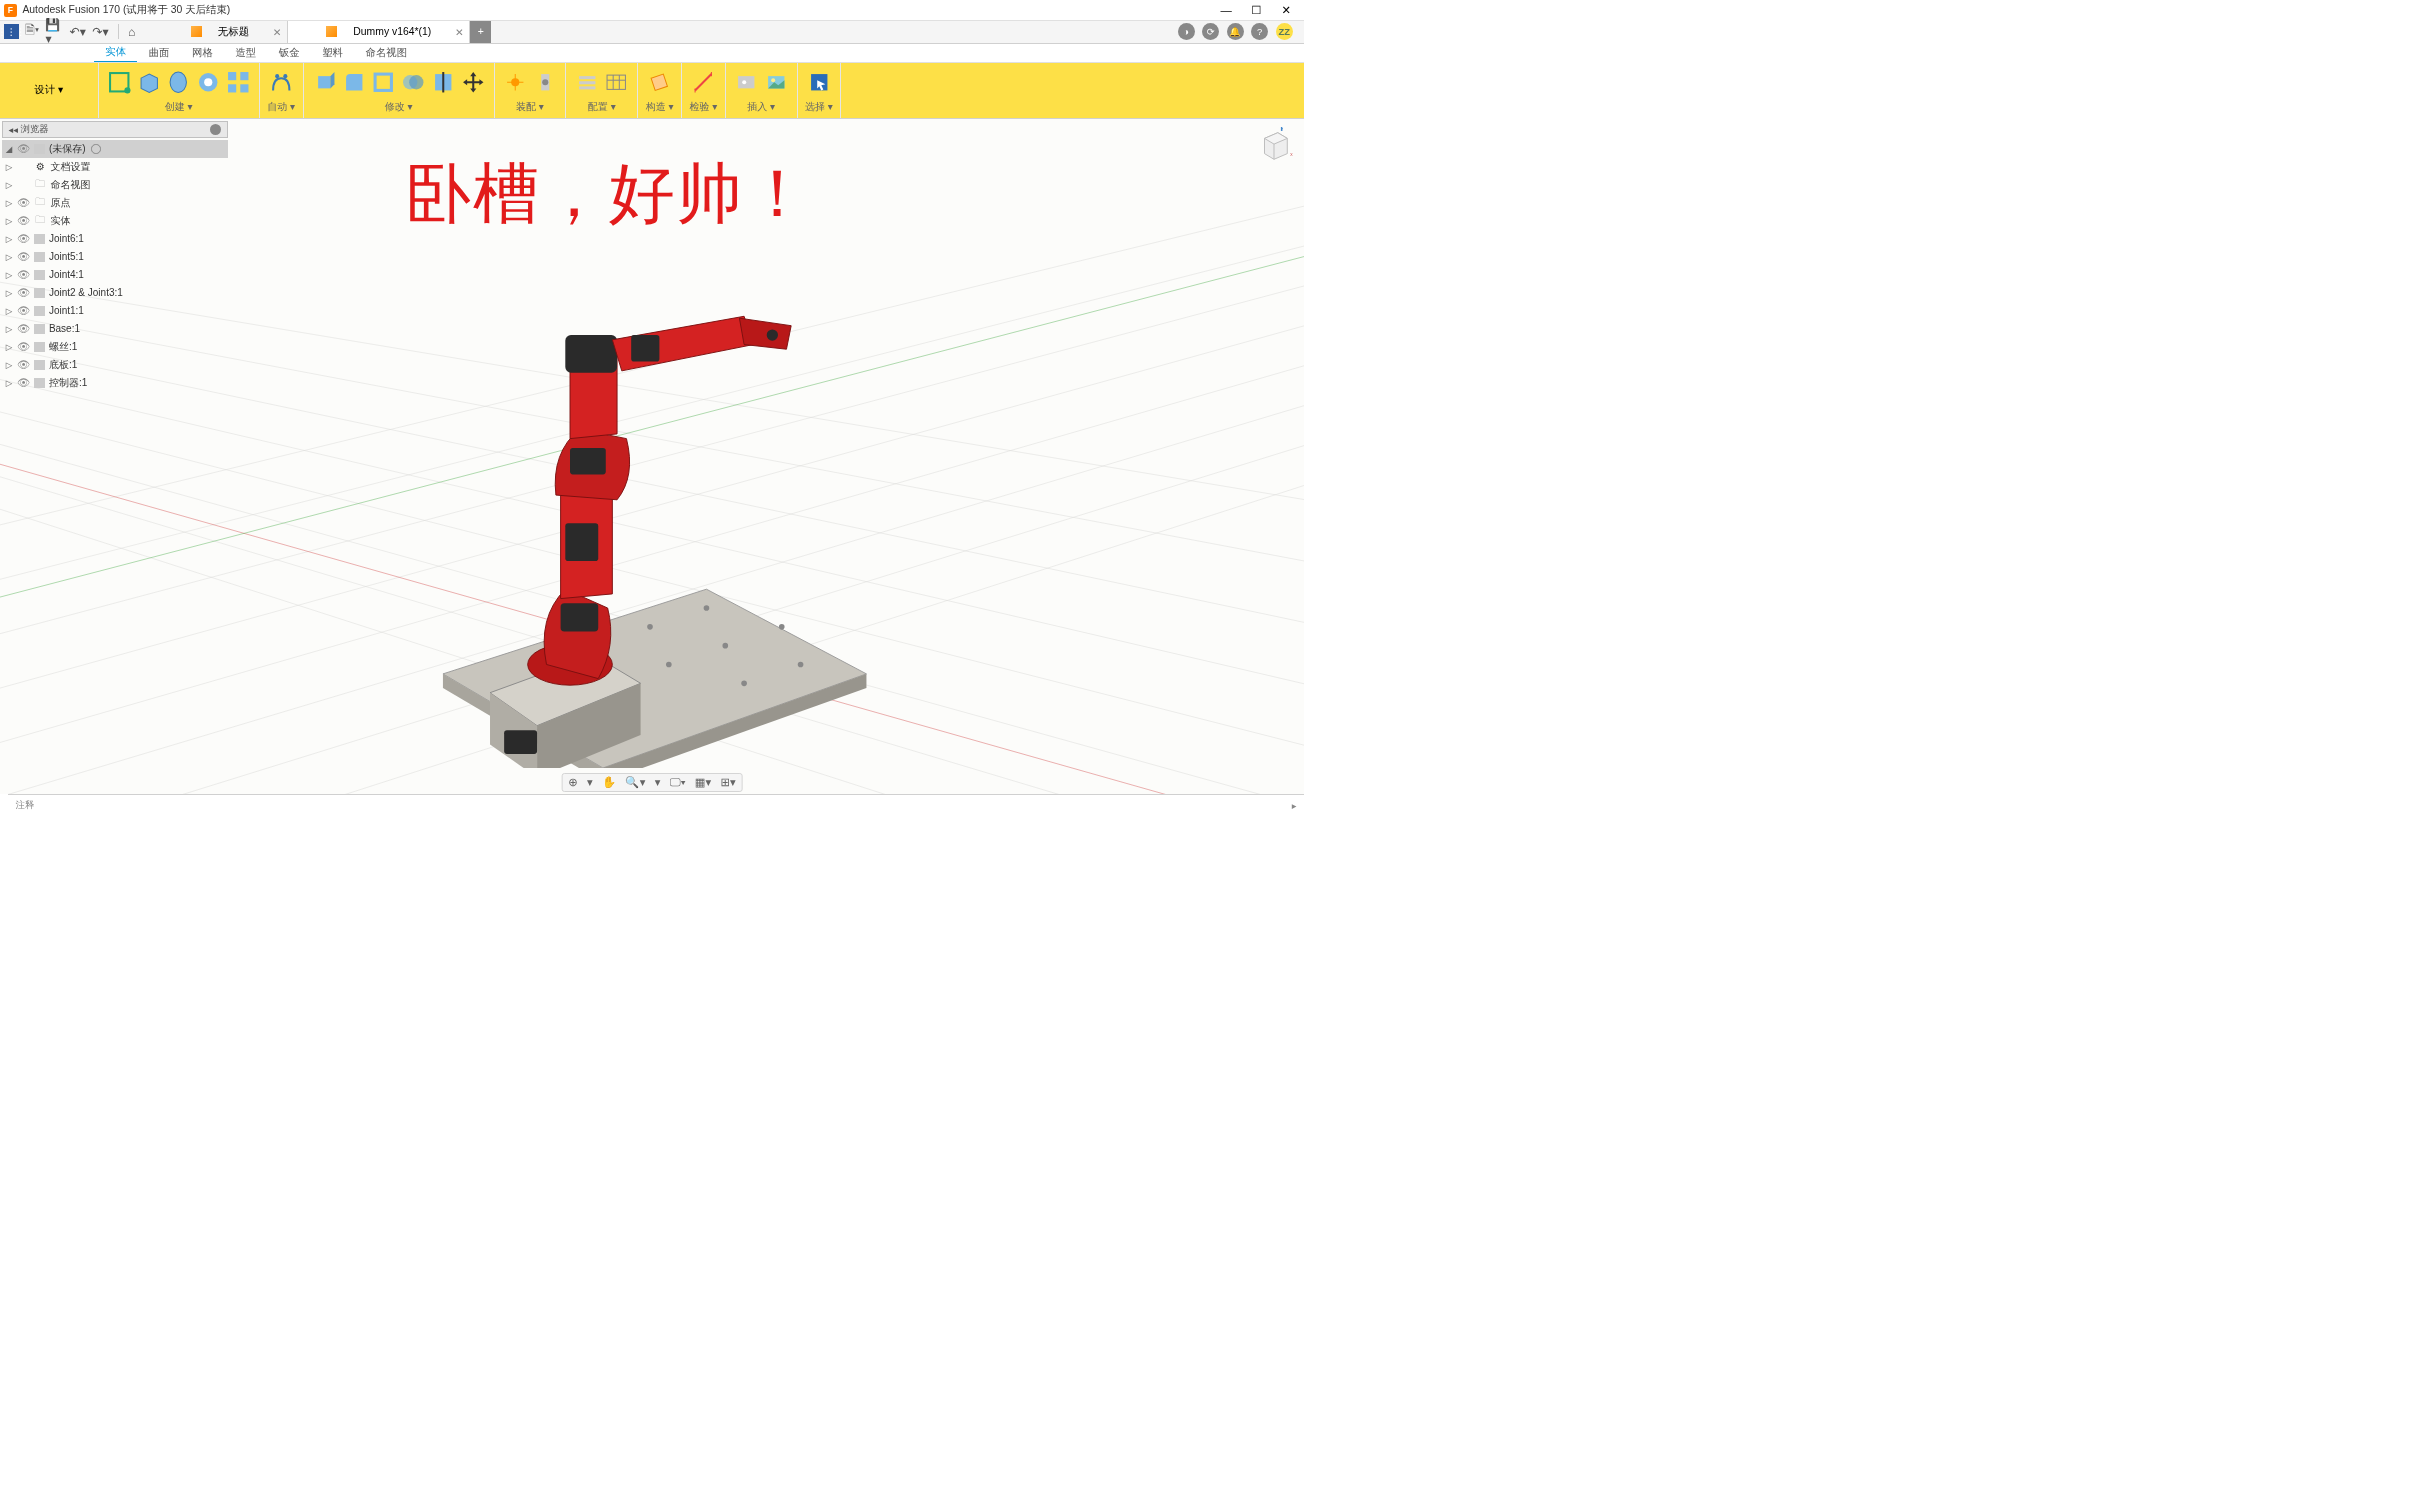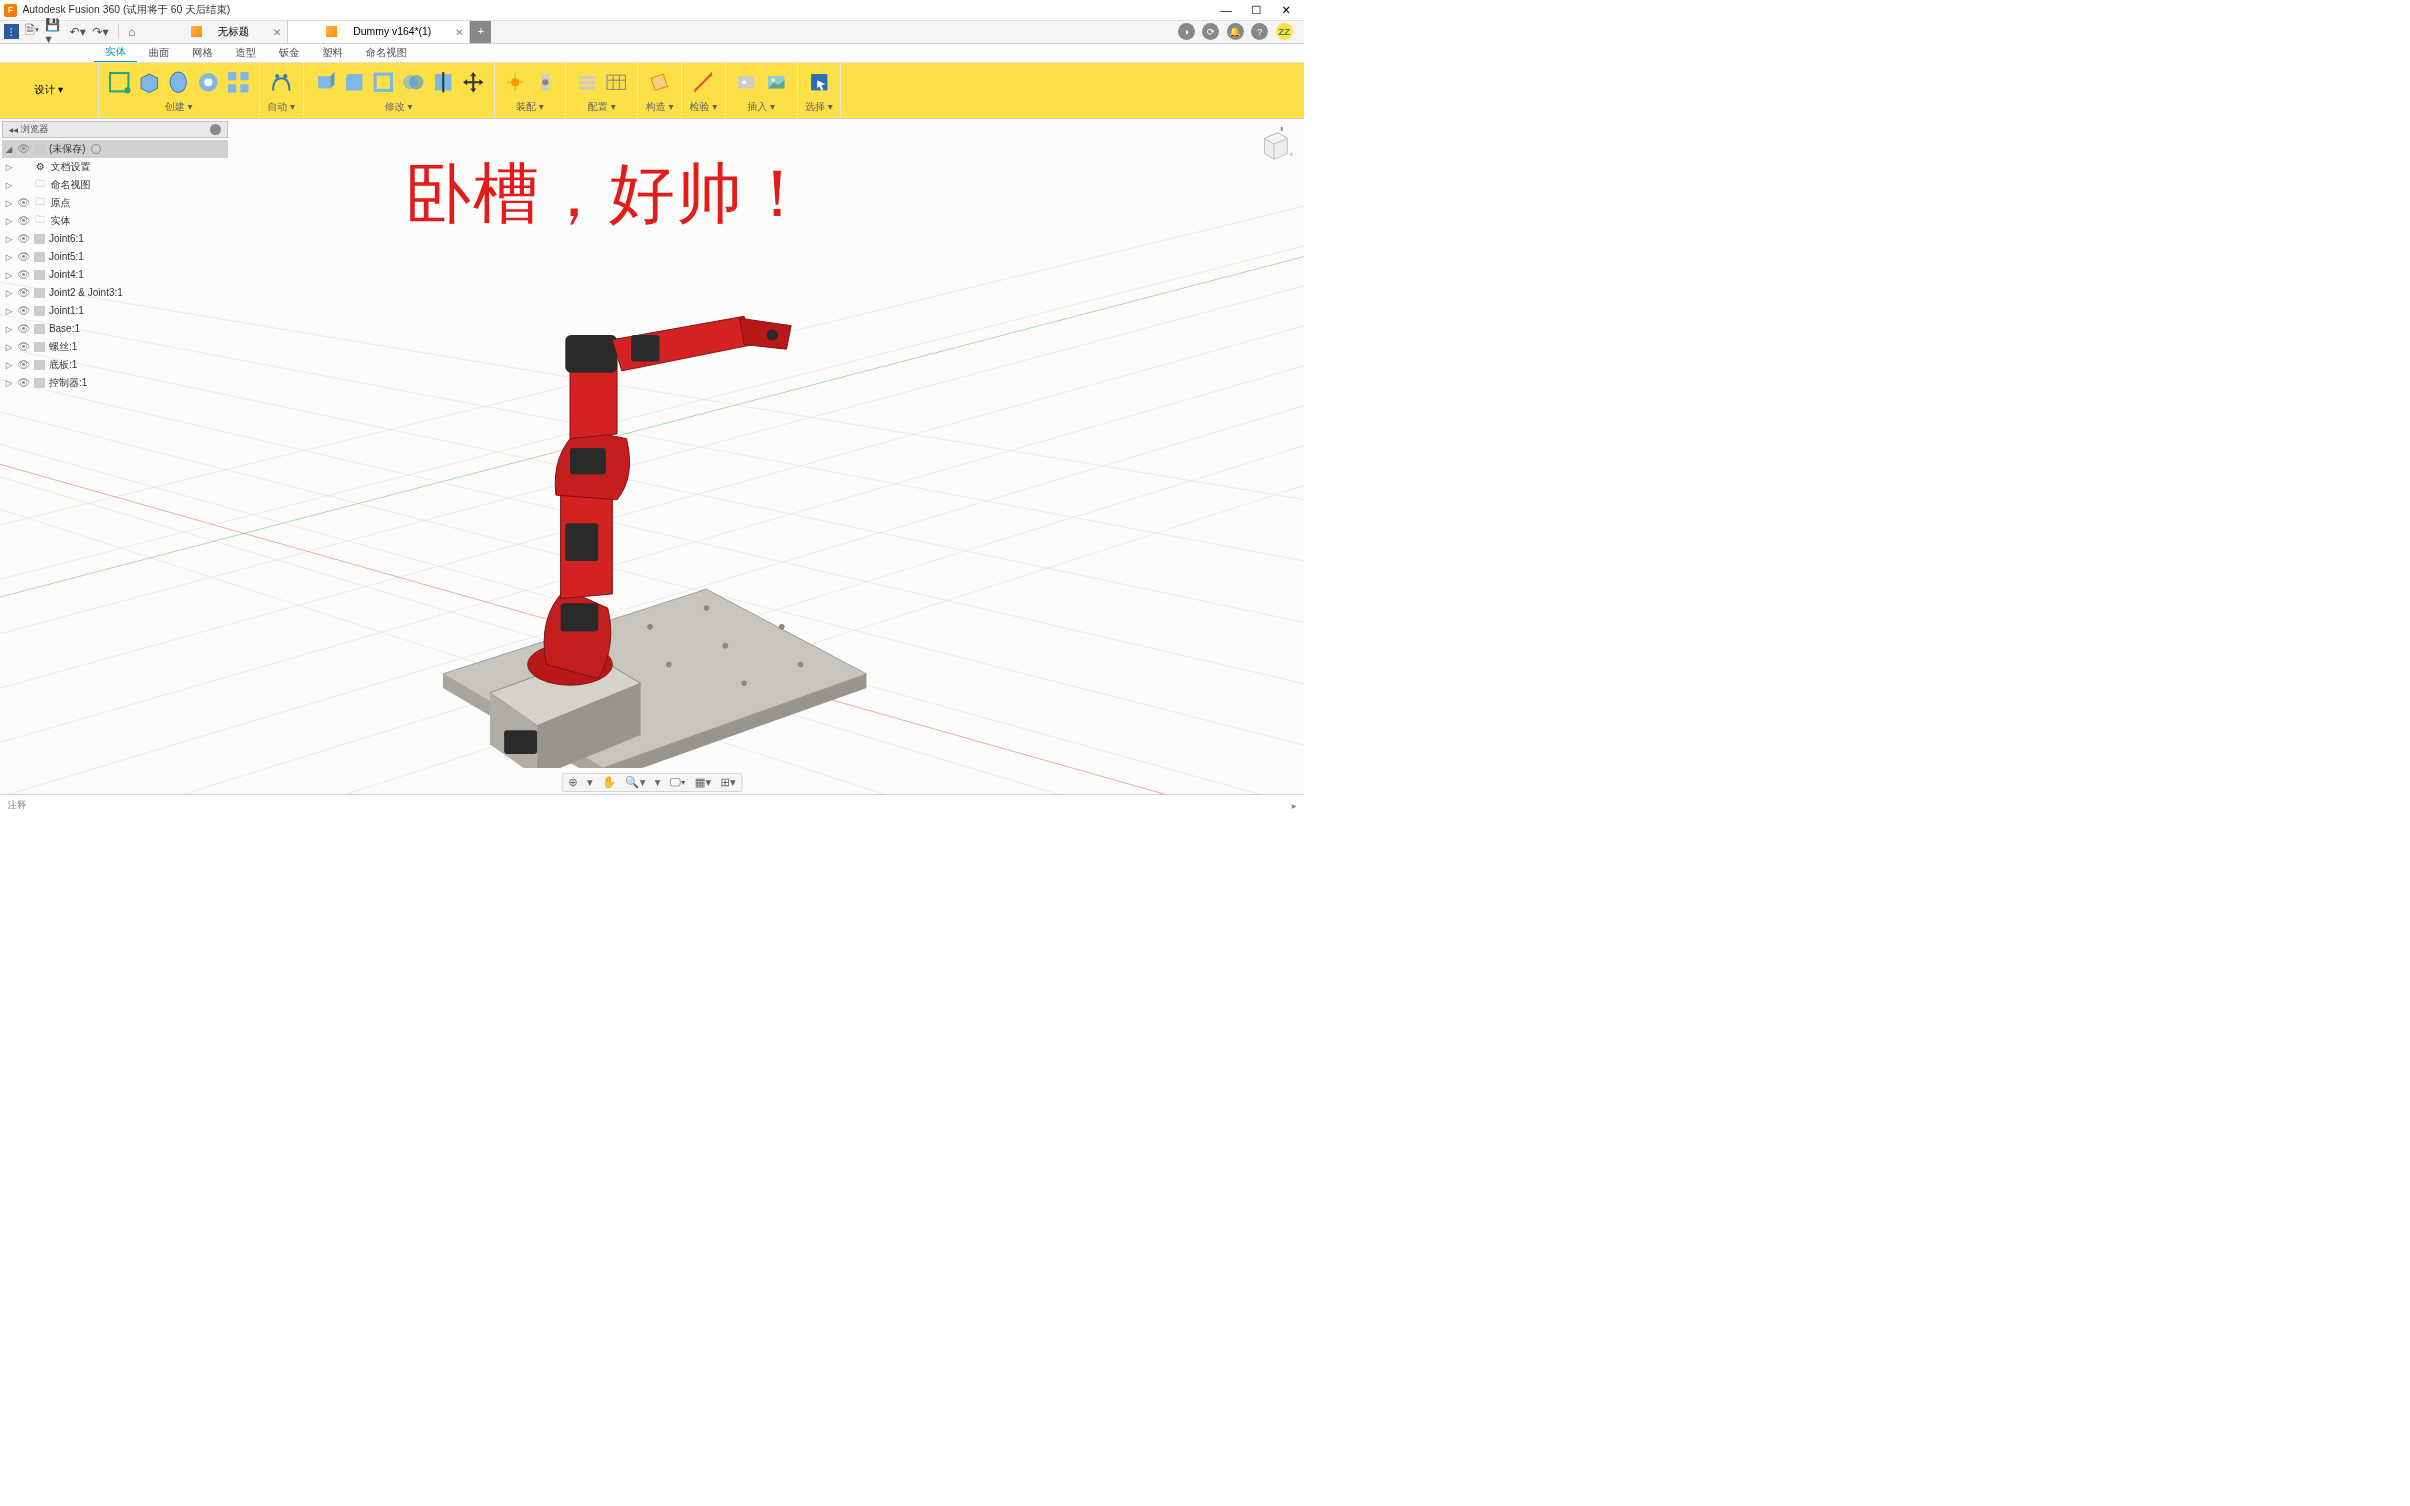"Autodesk Fusion 360 (试用将于 60" div.title-text { text: 360 (试用将于 60 -> 170 (试用将于 30 }
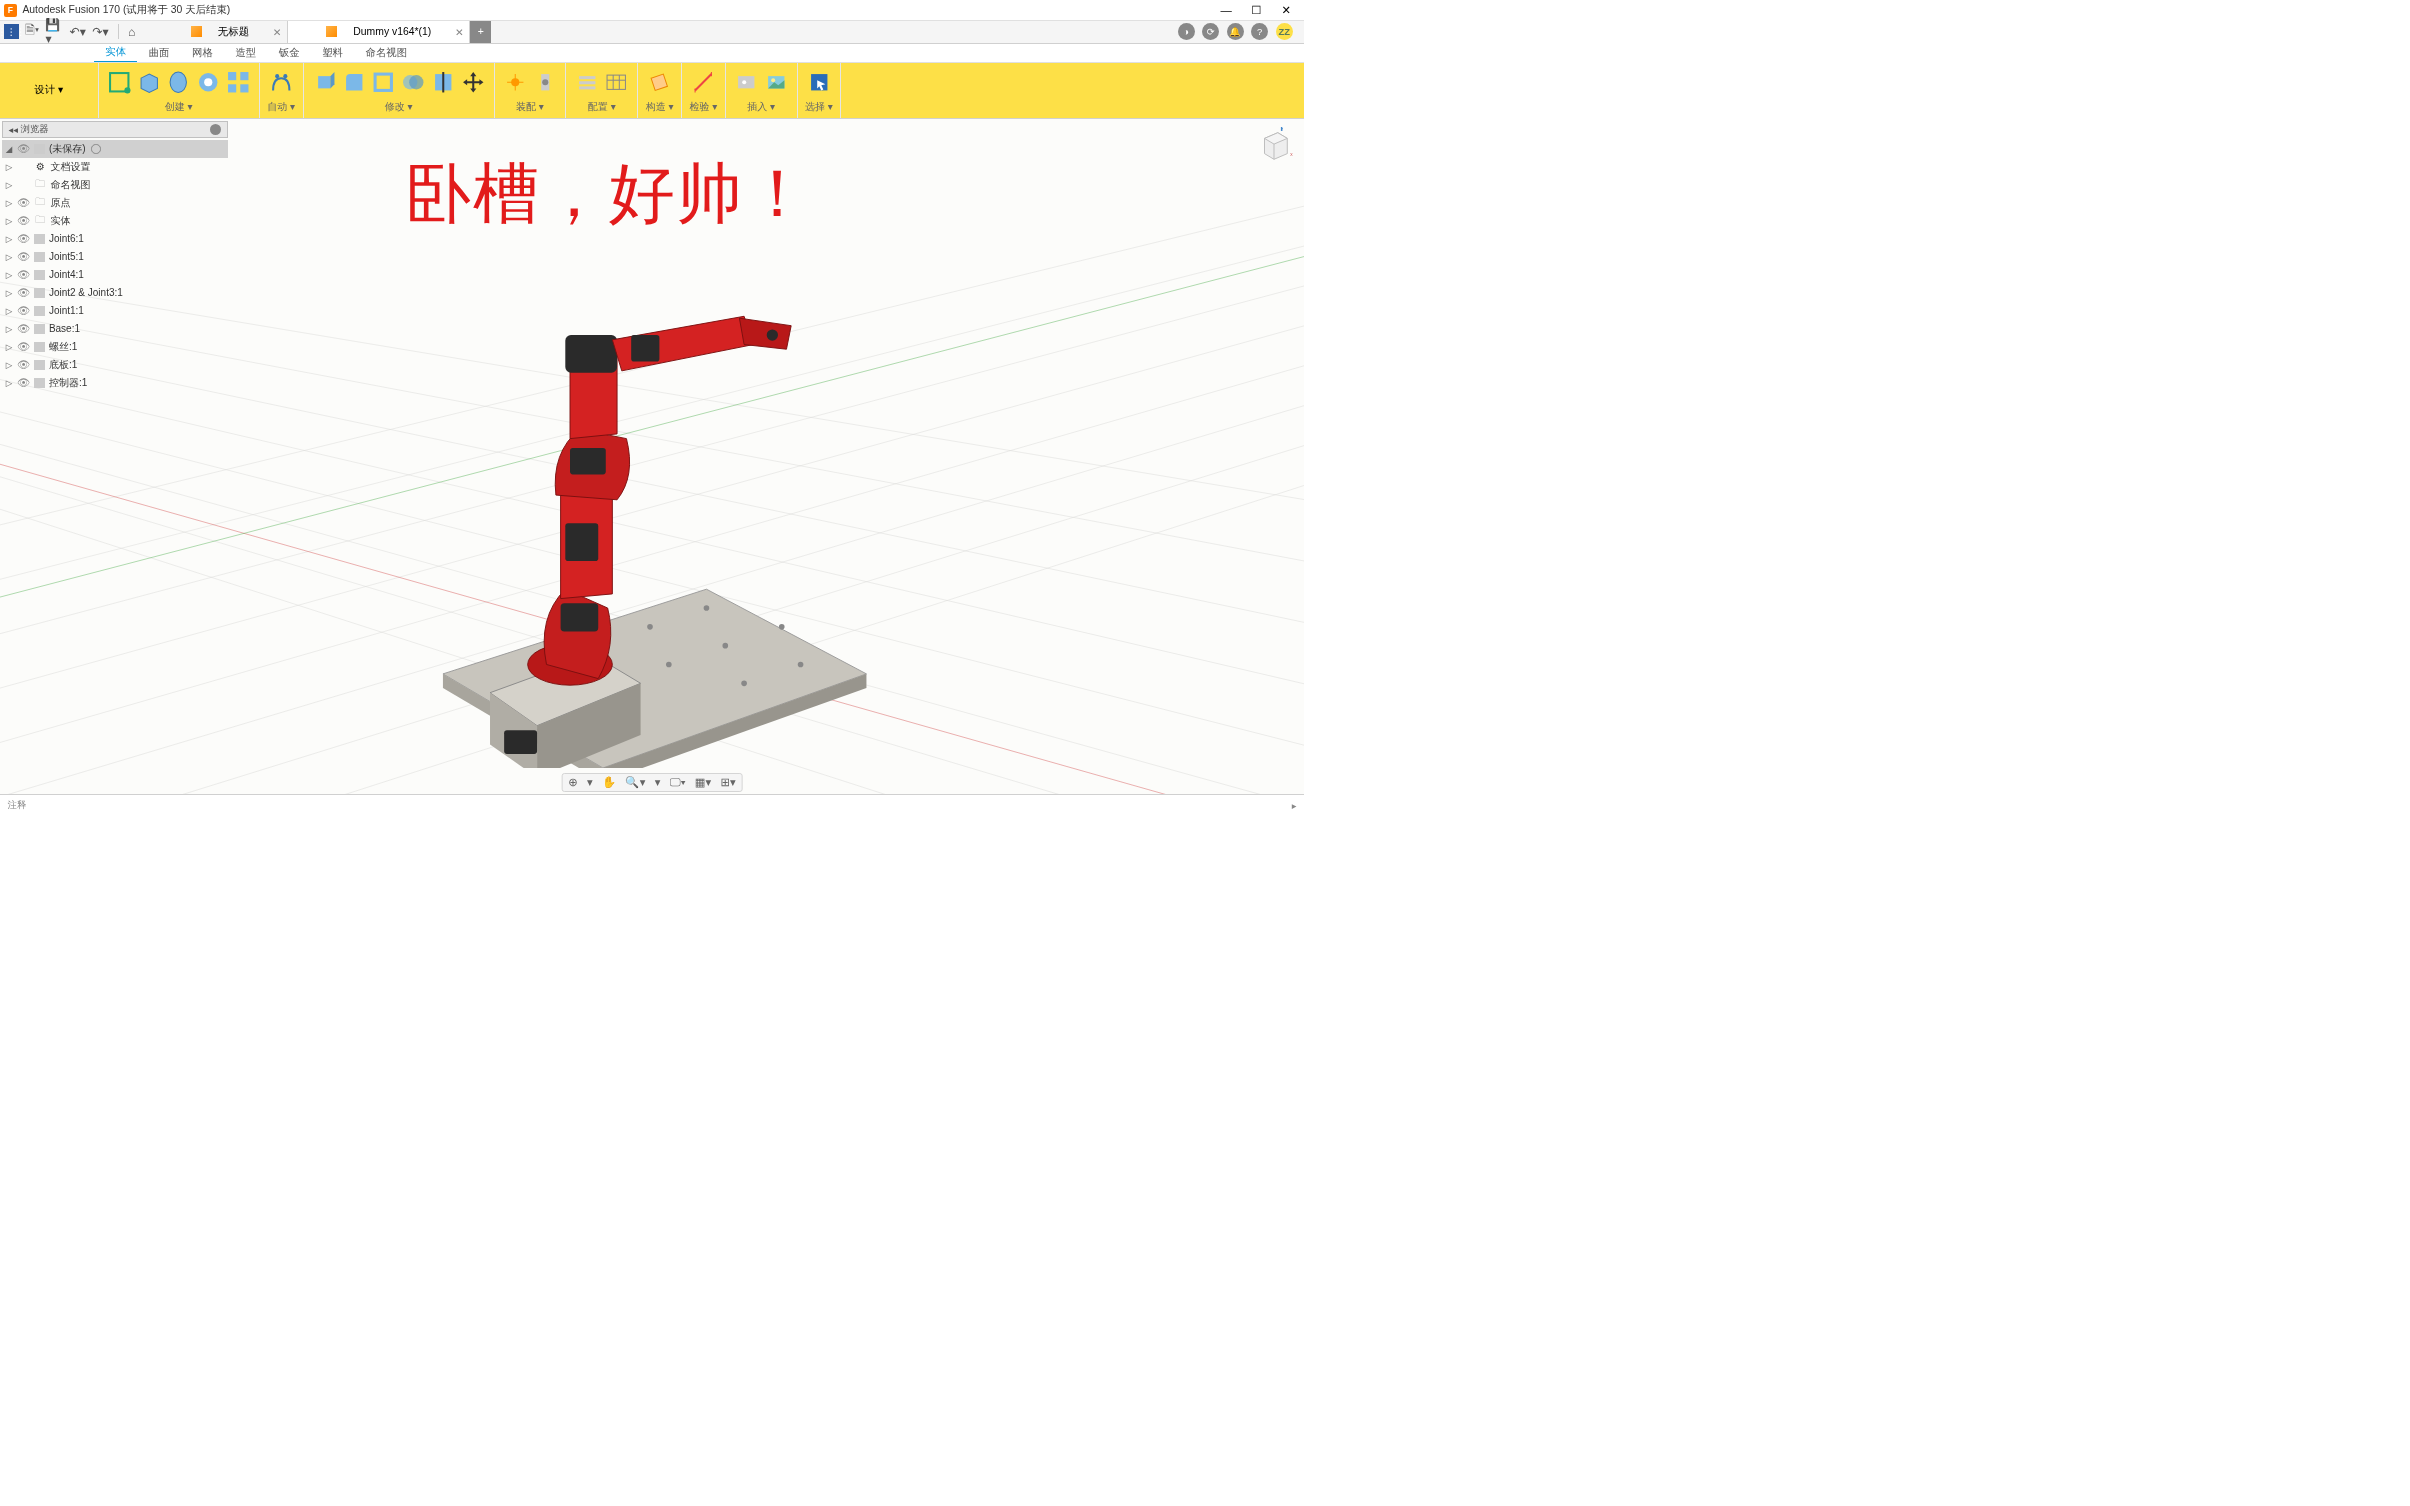"注释" .status-bar { left: 0 -> 8px }
